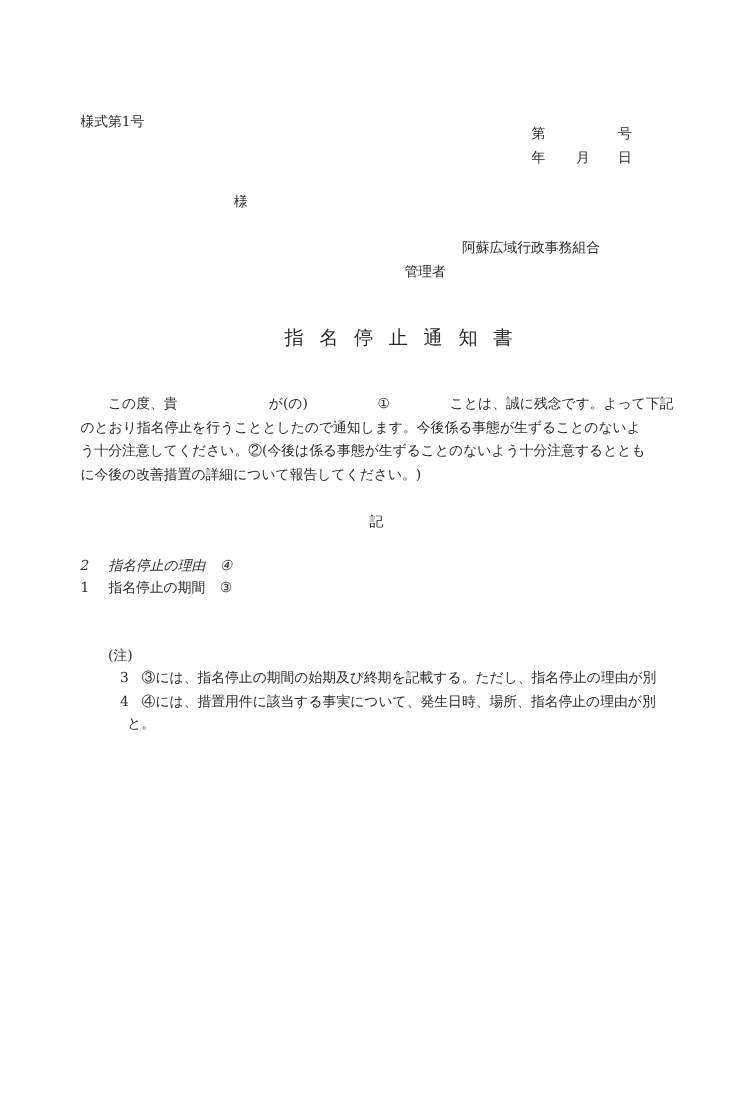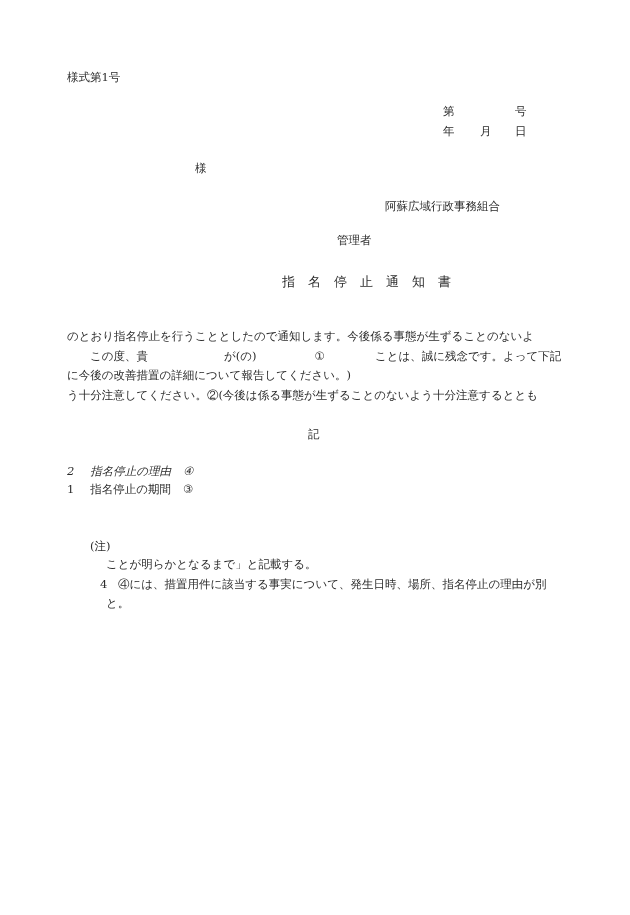"様式第1号" div.abs { top: 70px -> 94px }
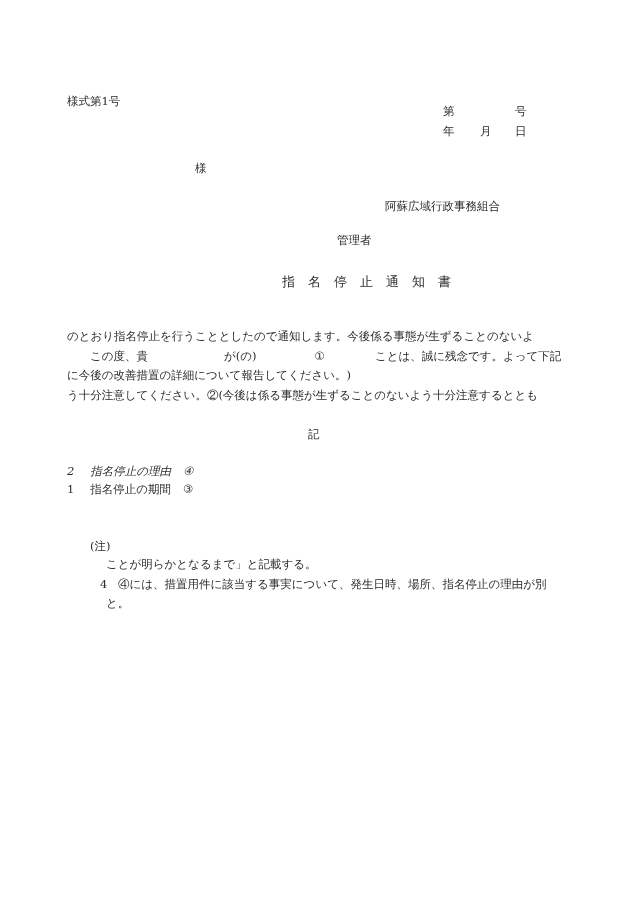"管理者" div.abs { top: 233px -> 219px }
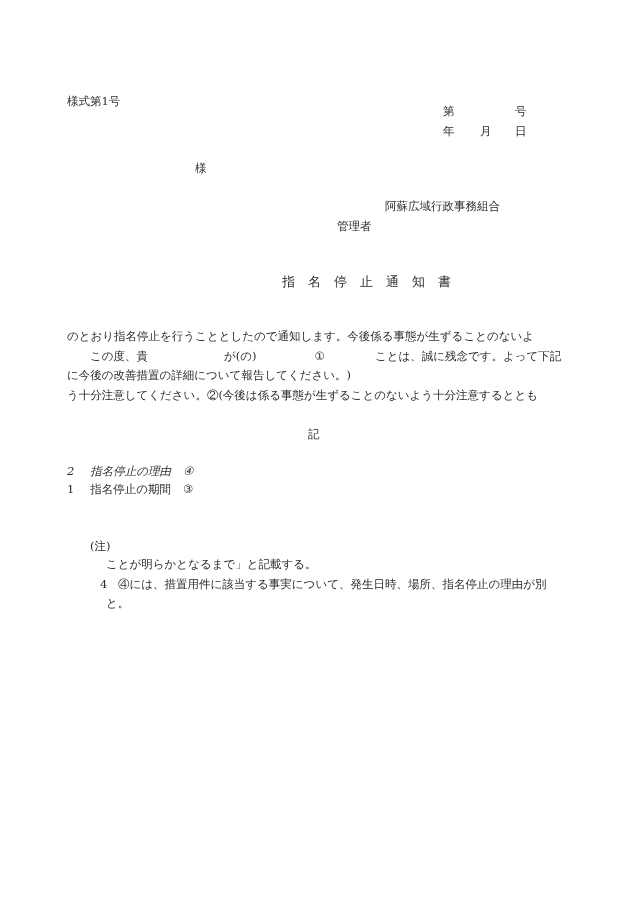"指名停止通知書" .title { font-size: 13px -> 16px; margin-left: 45px -> none }
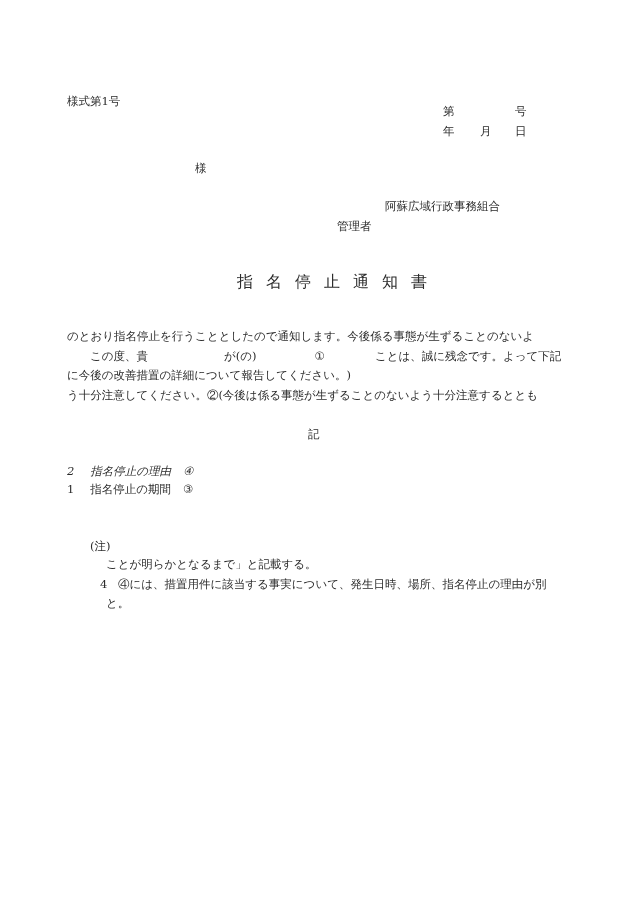"のとおり指名停止を行うこととしたので通知します。今後係る事態が生ずることのないよ" span.line { order: before "この度、貴 が(の) ① ことは、誠に残念です。よって下記" -> after "この度、貴 が(の) ① ことは、誠に残念です。よって下記" }
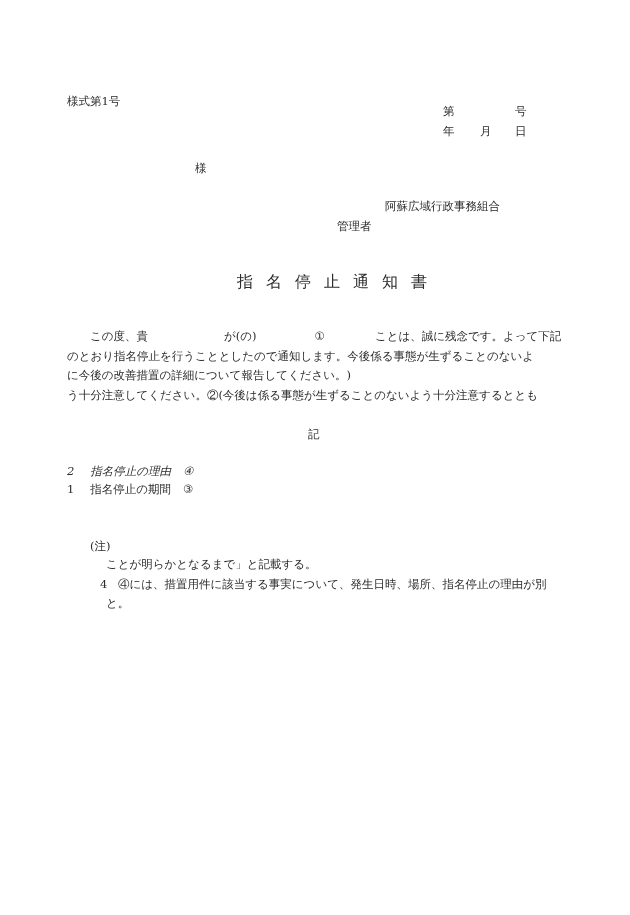"に今後の改善措置の詳細について報告してください。)" span.line { order: before "う十分注意してください。②(今後は係る事態が生ずることのないよう十分注意するとと" -> after "う十分注意してください。②(今後は係る事態が生ずることのないよう十分注意するとと" }
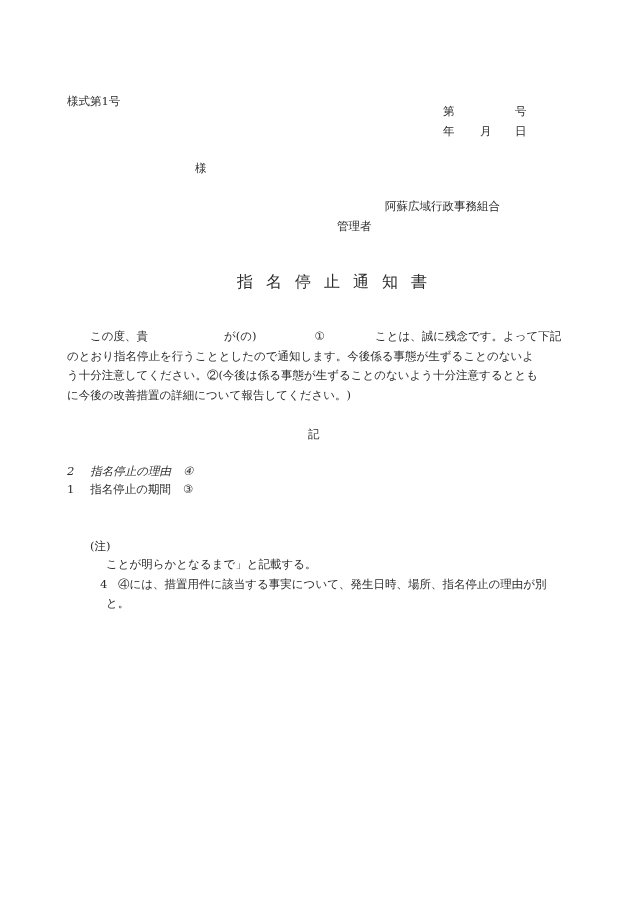"3 ③には、指名停止の期間の始期及び終期を記載する。ただし、指名停止の理由が別" span.note-line { html: none -> <span><span>3</span><span>③には、指名停止の期間の始期及び終期を記載する。ただし、指名停止の理由が別</span></span> }
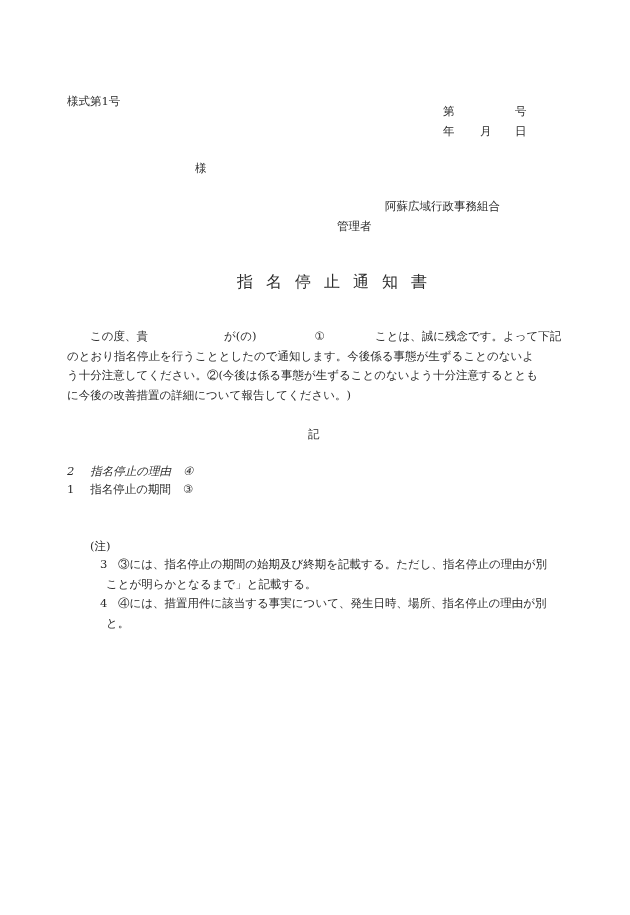"ことが明らかとなるまで」と記載する。" span.note-line { html: <span><span>ことが明らかとなるまで」と記載する。</span></span> -> none }
